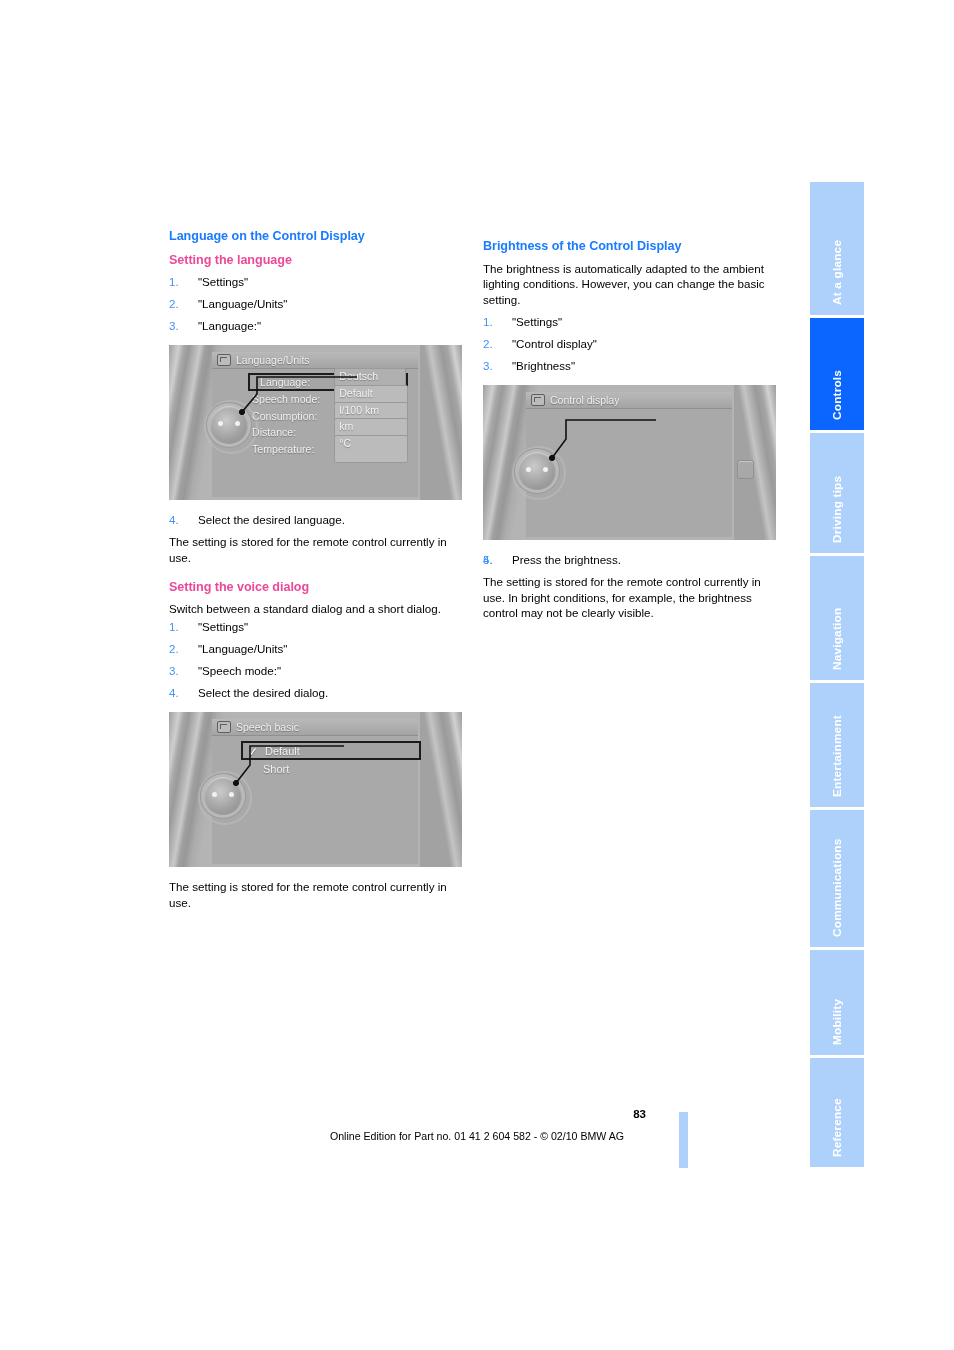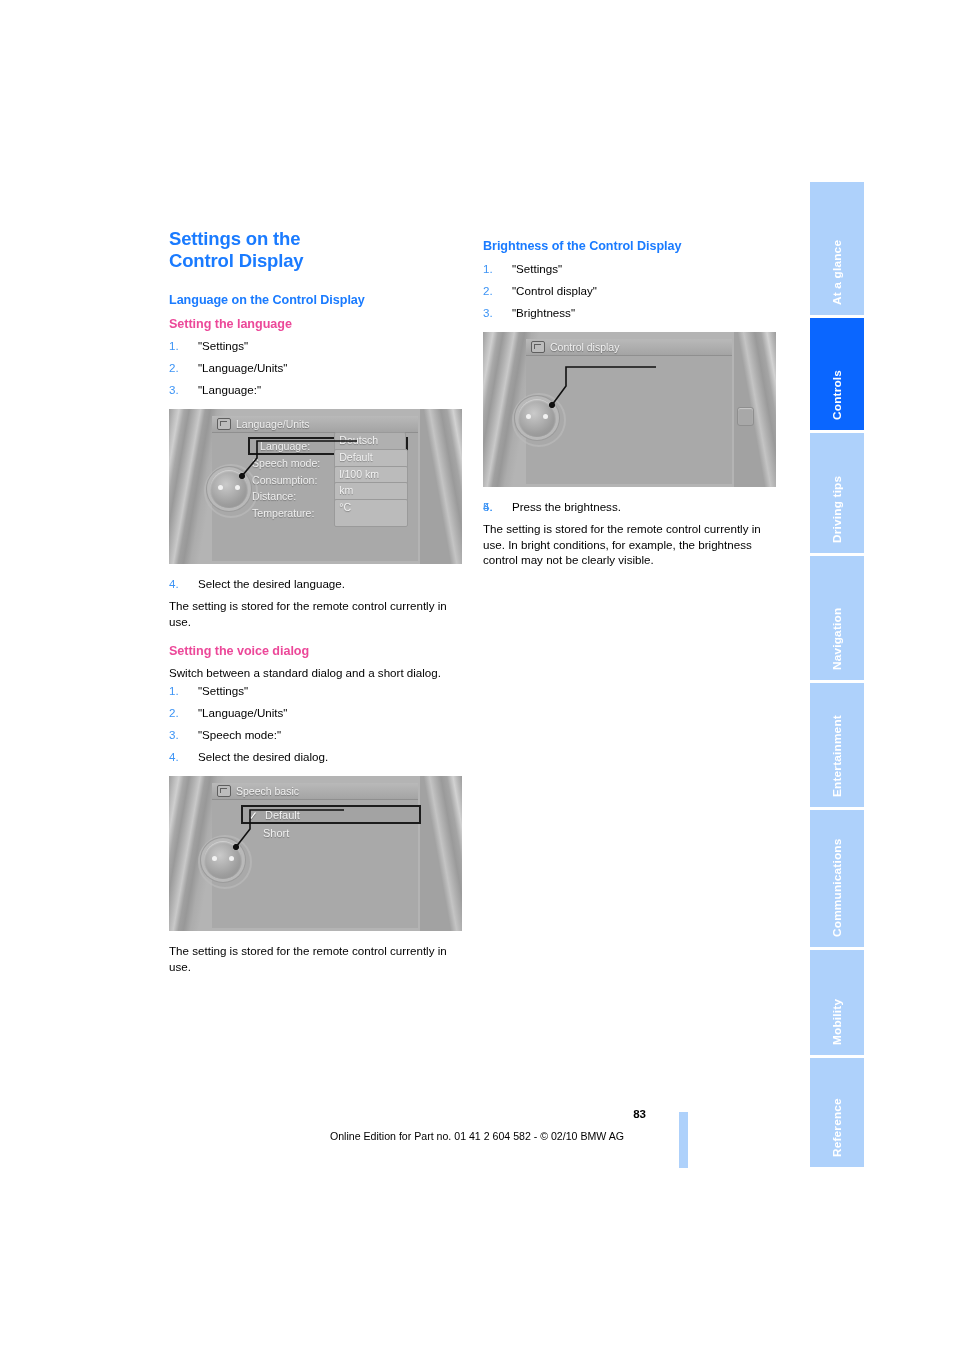"Settings on the" h1.chapter-title { html: <h1> <span>Settings on the</span><br> <span>Control Display</span> </h1> -> none }
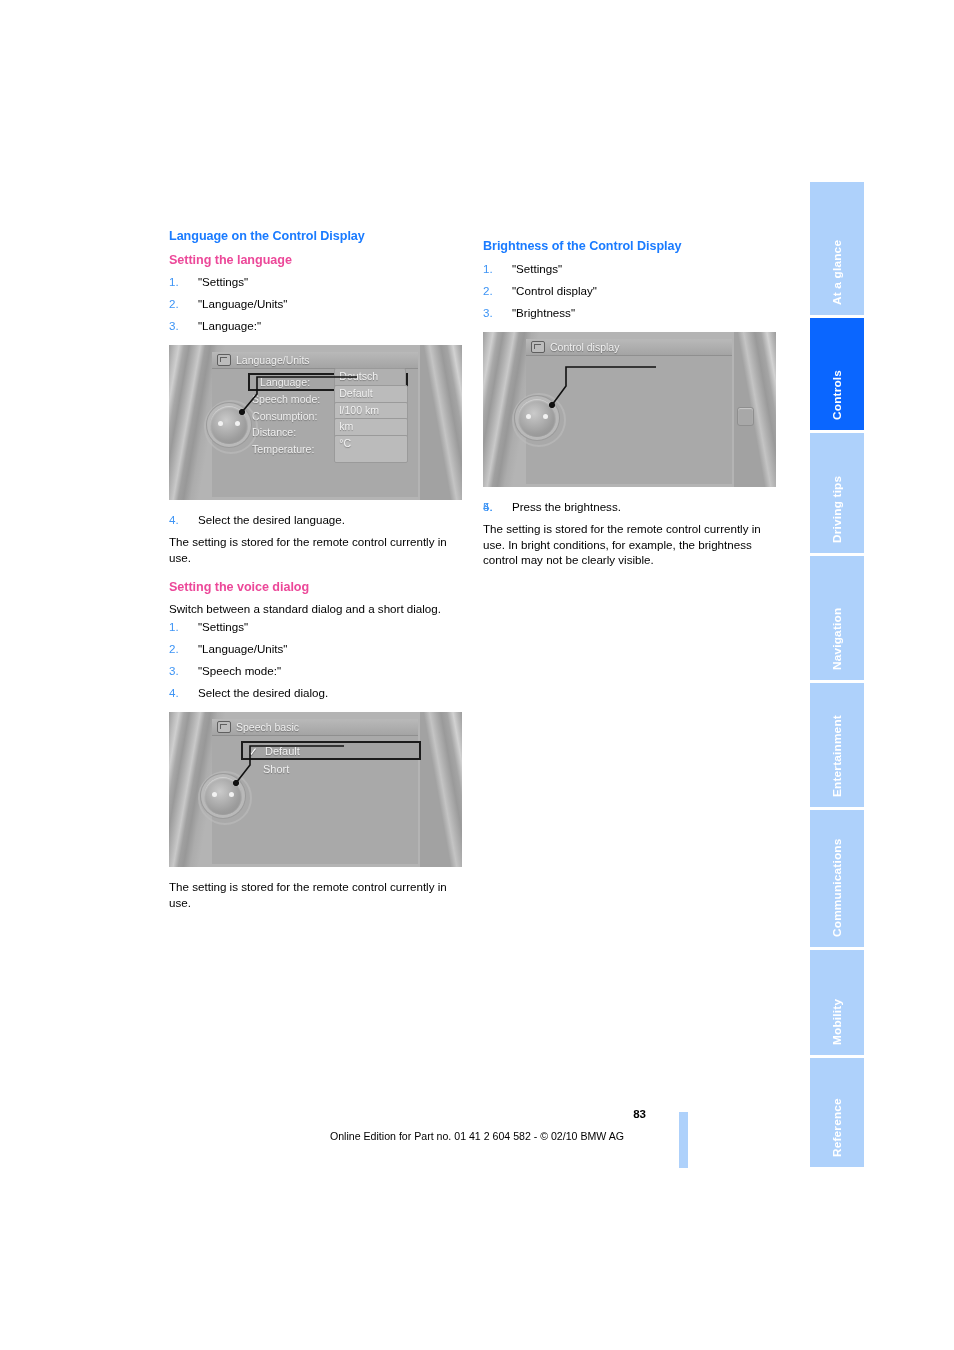"The brightness is automatically adapted" p.body-text { html: none -> <p>The brightness is automatically adapted to the ambient lighting conditions. However, you can change the basic setting.</p> }
